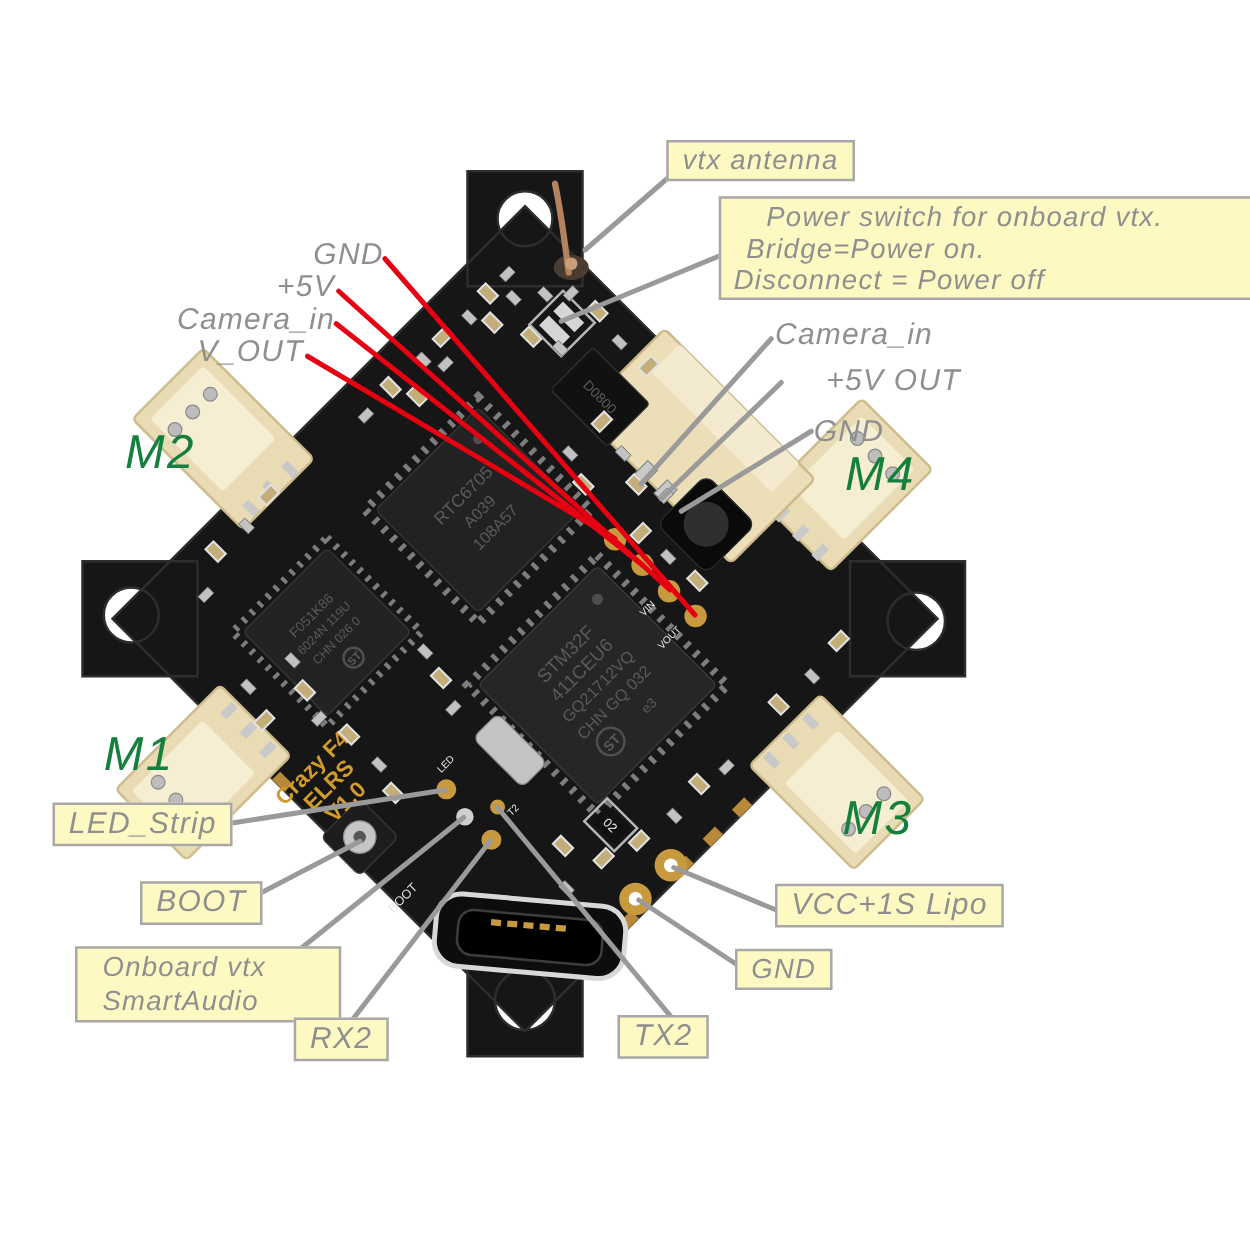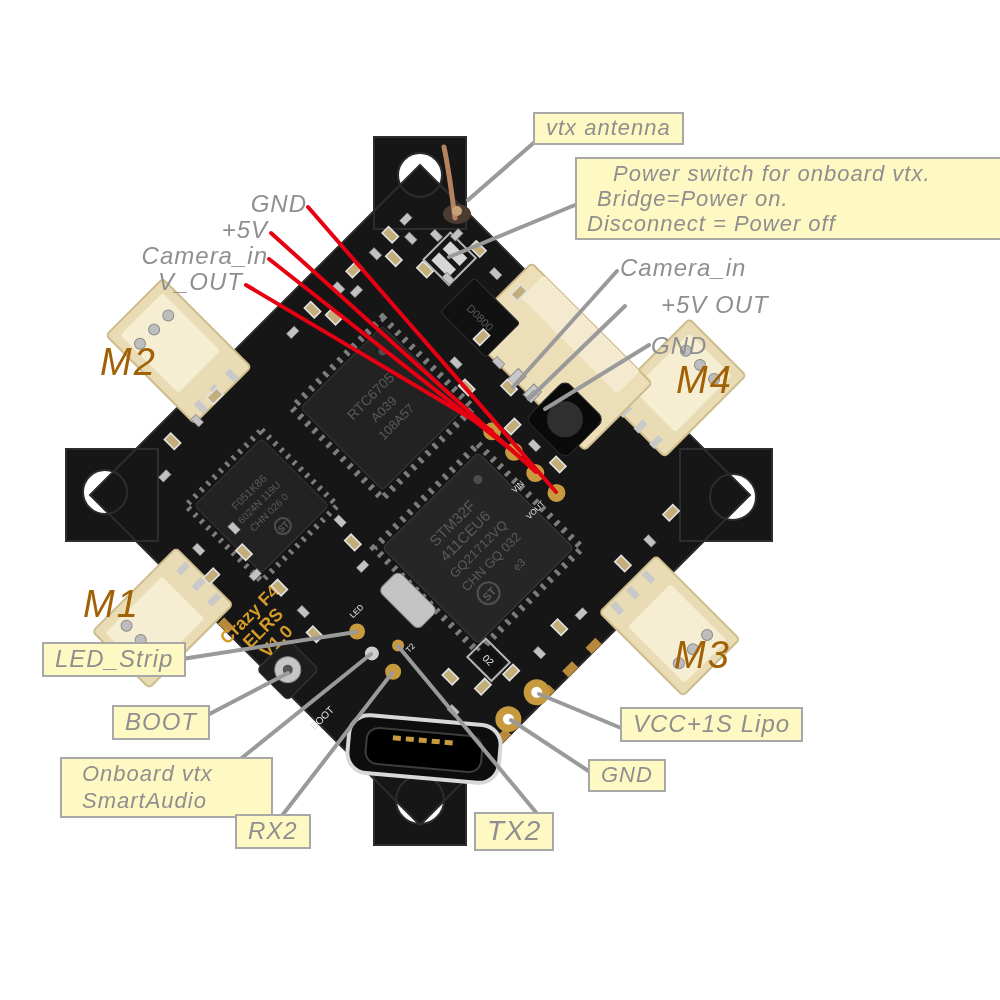"M2" .mot { color: #a16207 -> #15803d }
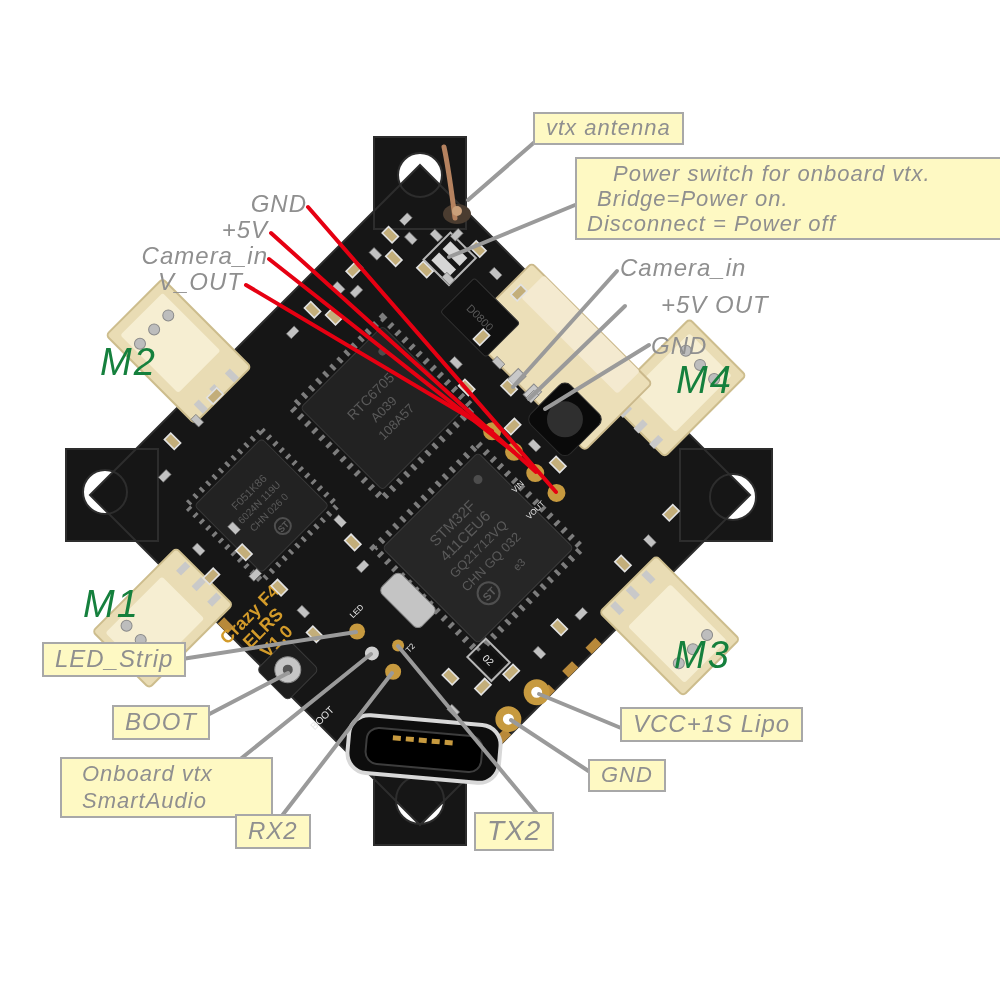"TX2" #lb-tx2 { font-size: 28px -> 24px; left: 474px -> 494px }
